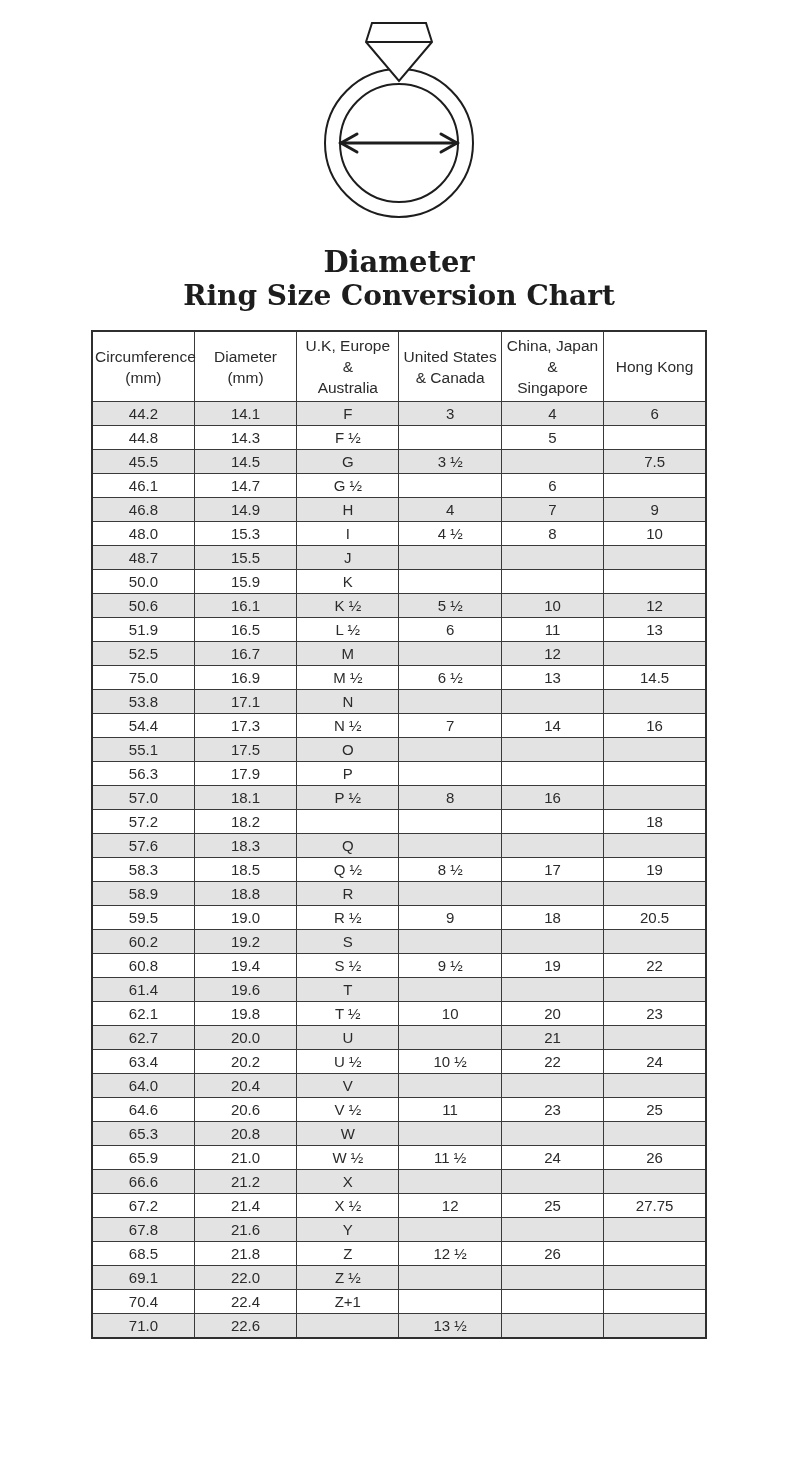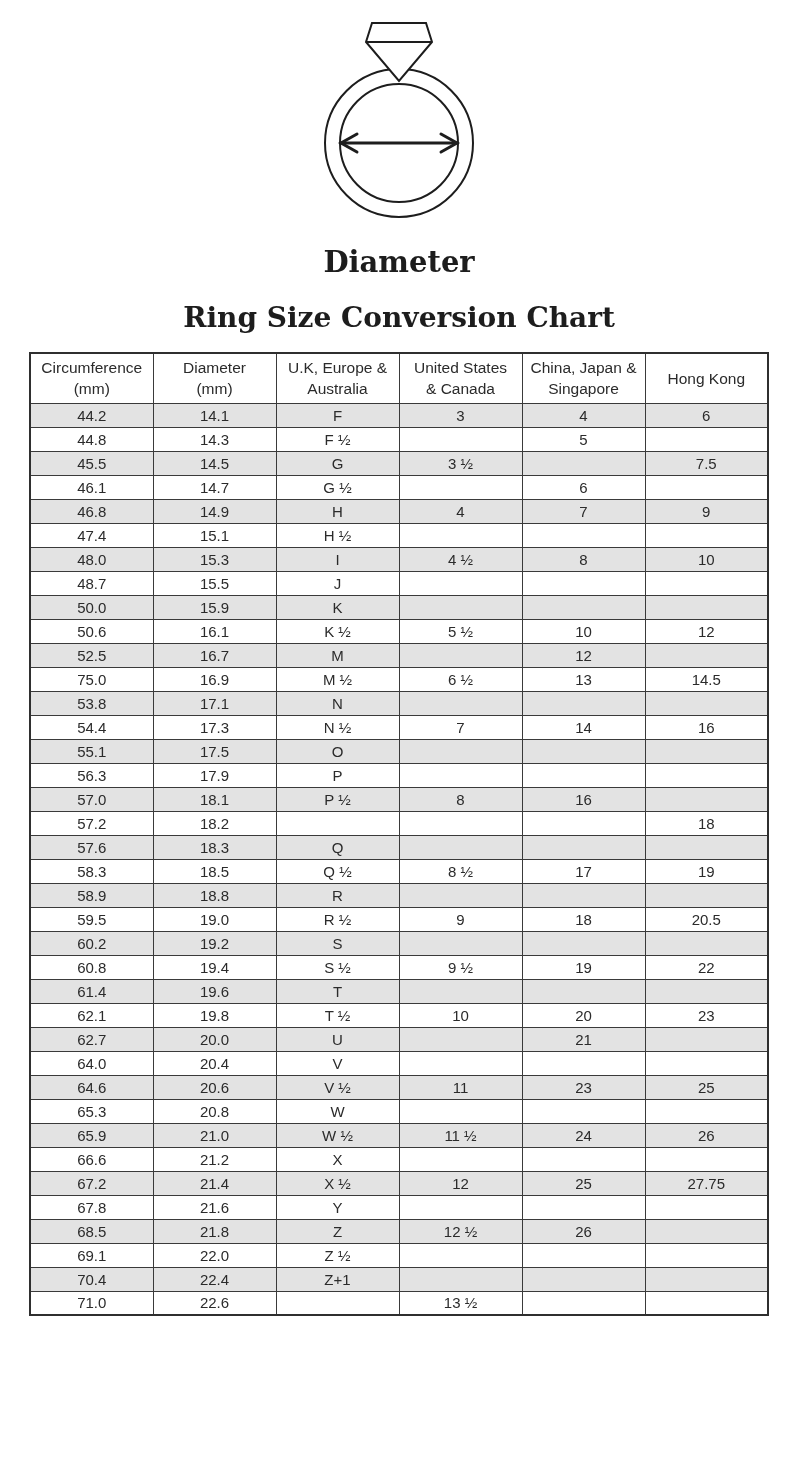"Ring Size Conversion Chart" h2.title-serif { margin-top: 22px -> none }
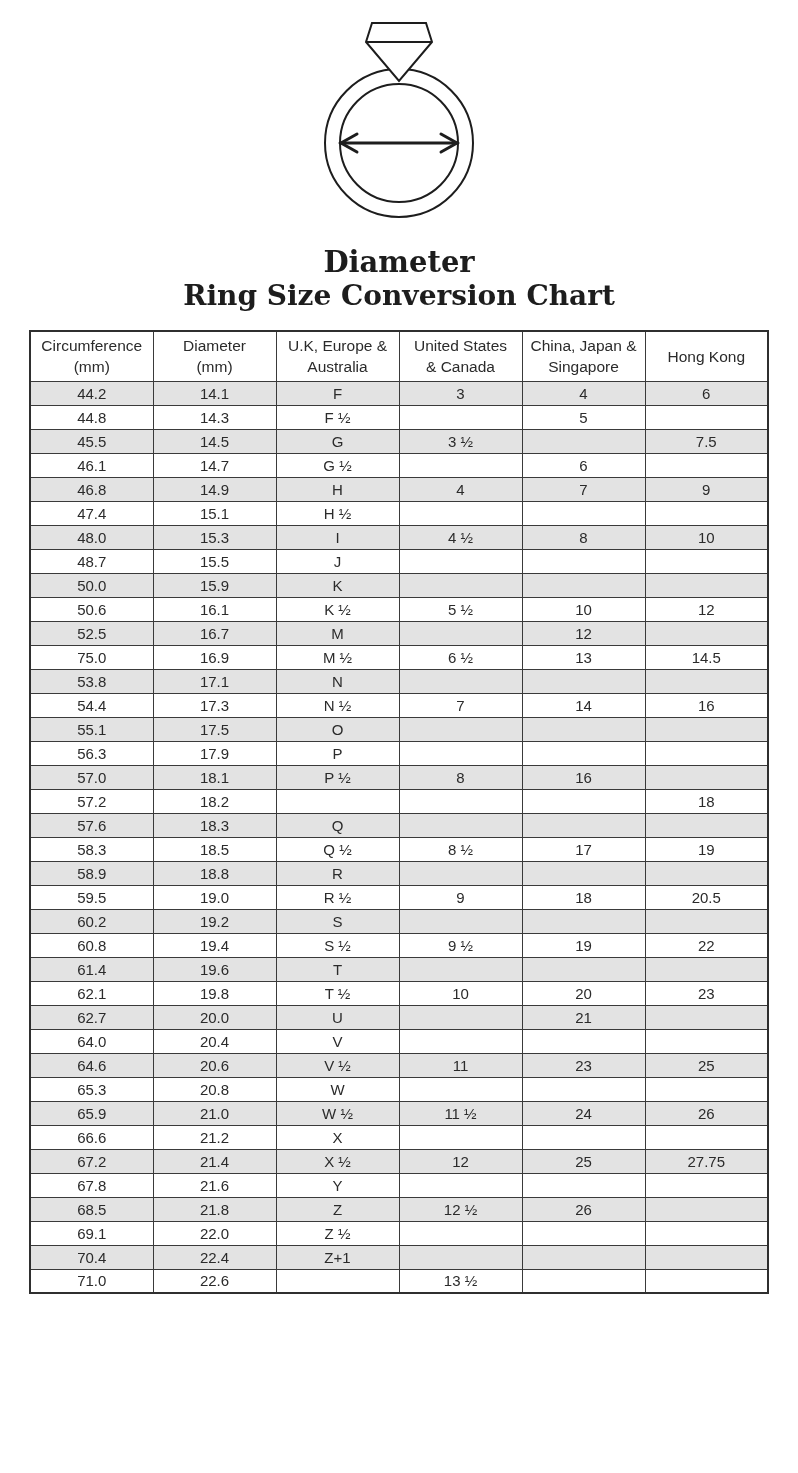"Circumference" table.ring-table { width: 740px -> 616px }
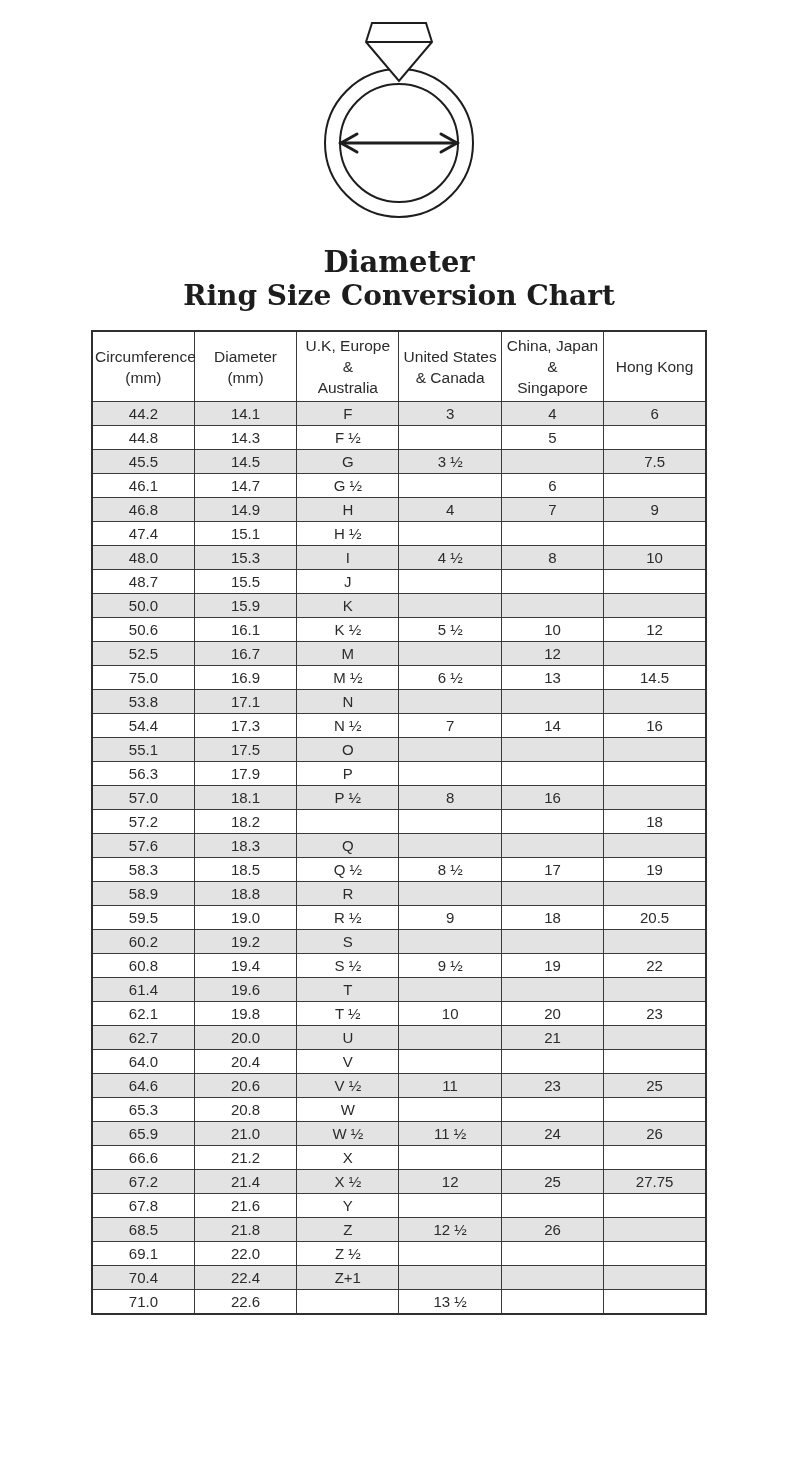"47.4" tr { html: <tr> <td>47.4</td> <td>15.1</td> <td>H ½</td> <td></td> <td></td> <td></td> </tr> -> none }
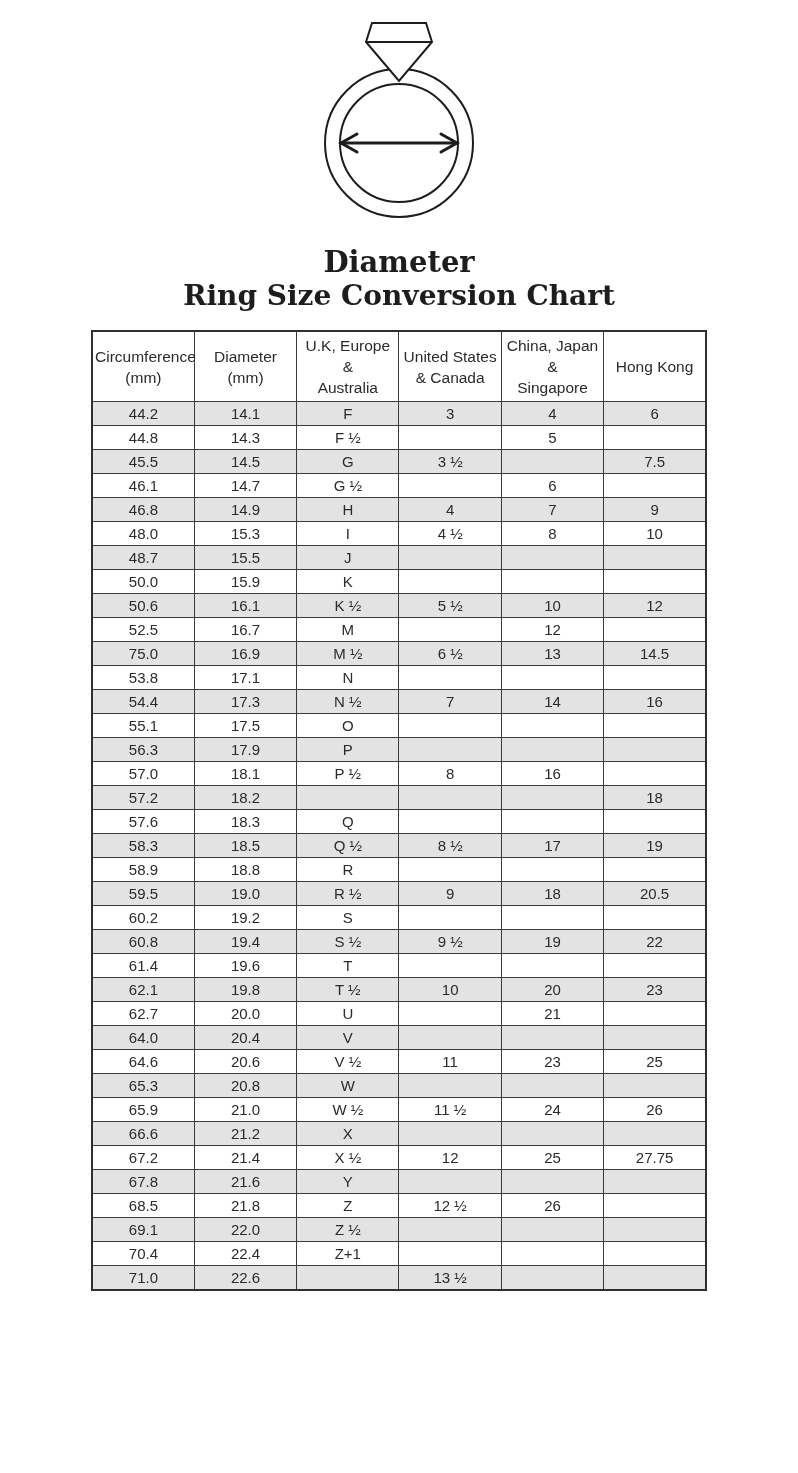"51.9" tr { html: none -> <tr> <td>51.9</td> <td>16.5</td> <td>L ½</td> <td>6</td> <td>11</td> <td>13</td> </tr> }
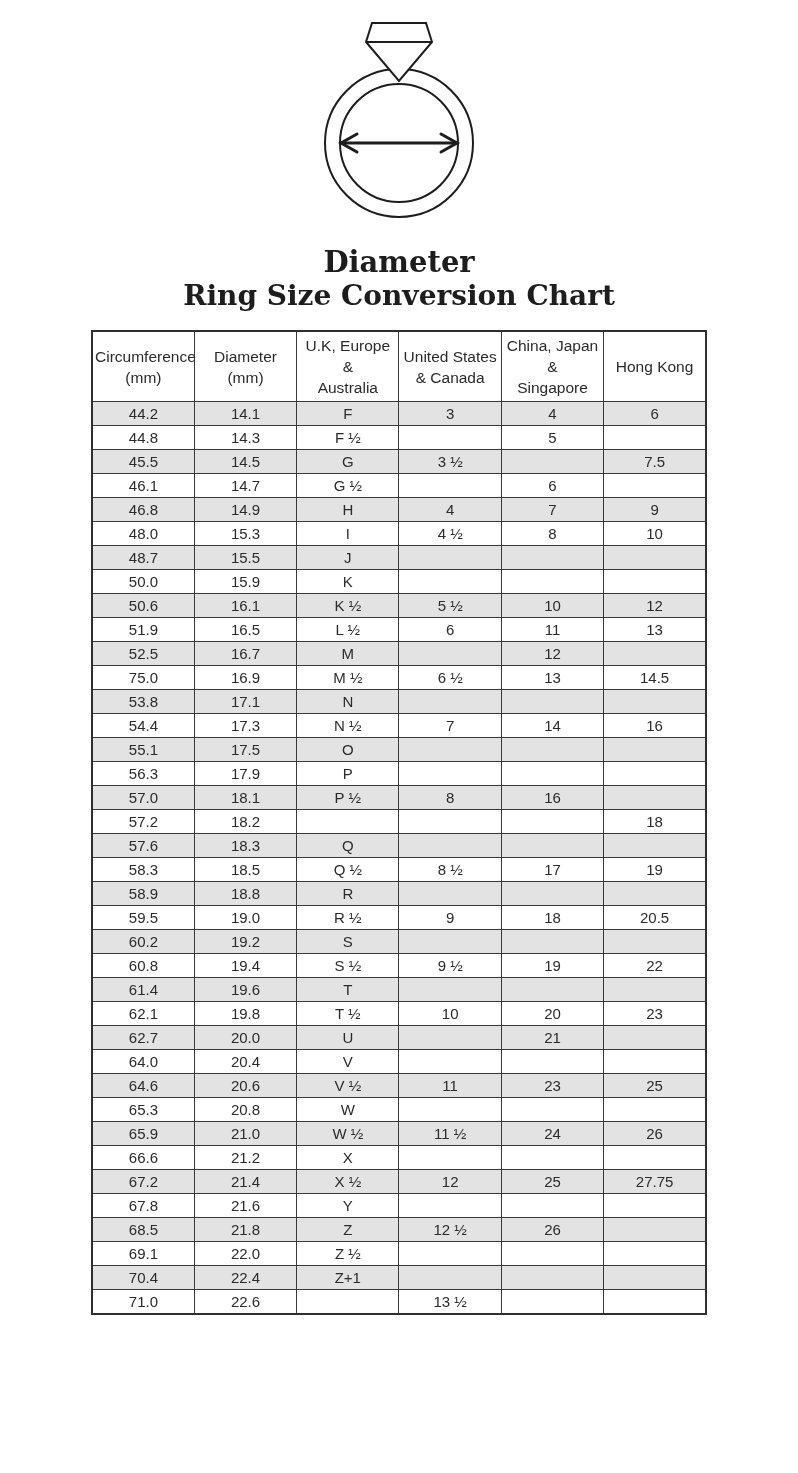"63.4" tr { html: none -> <tr> <td>63.4</td> <td>20.2</td> <td>U ½</td> <td>10 ½</td> <td>22</td> <td>24</td> </tr> }
